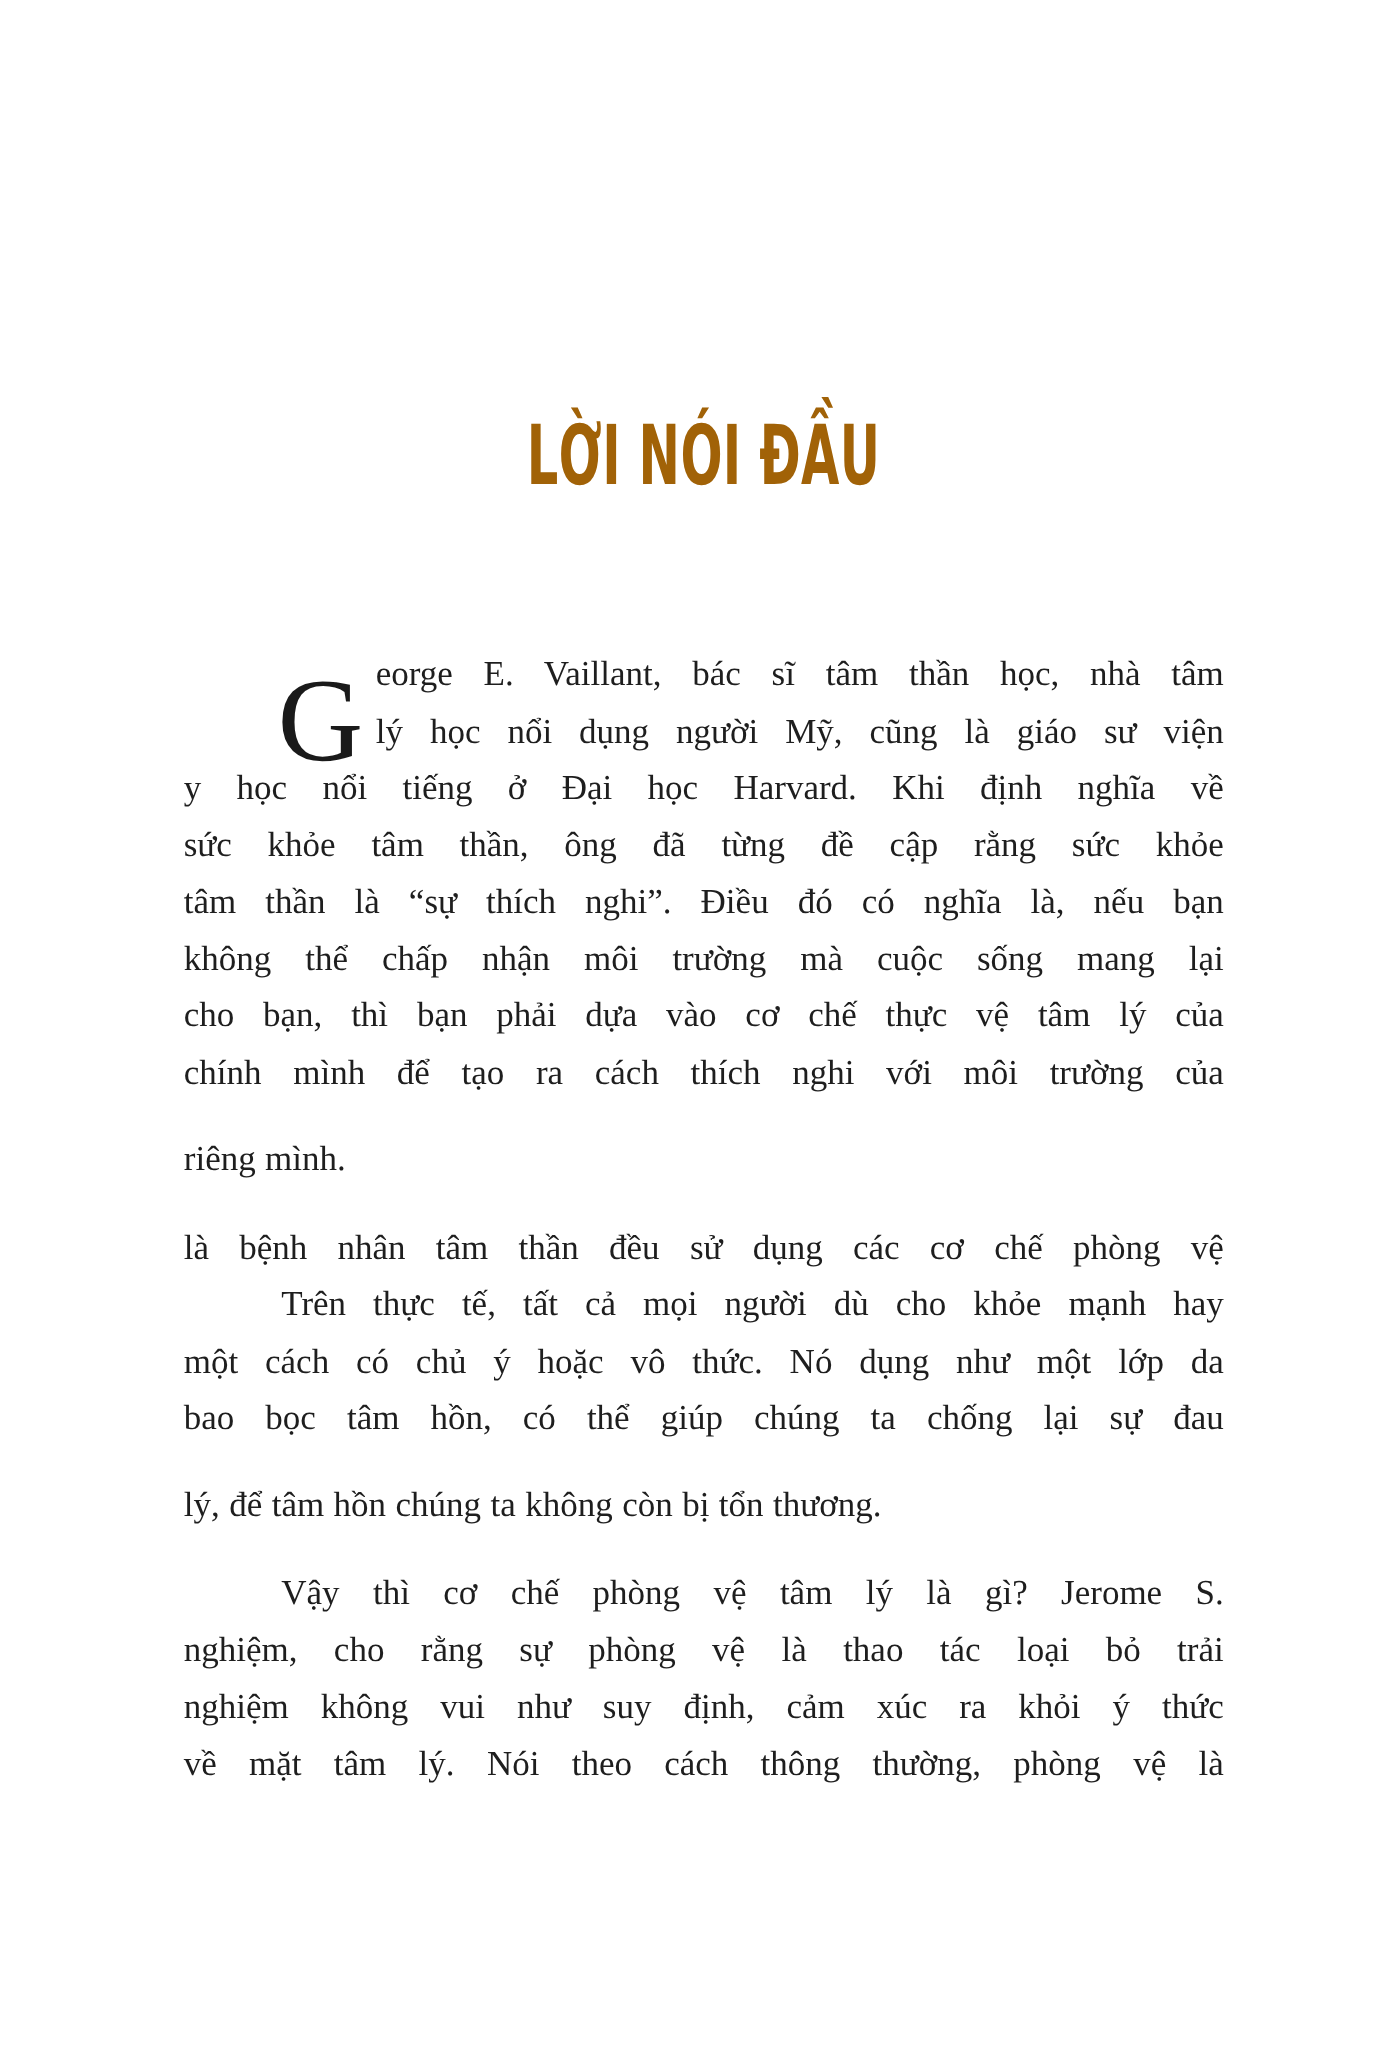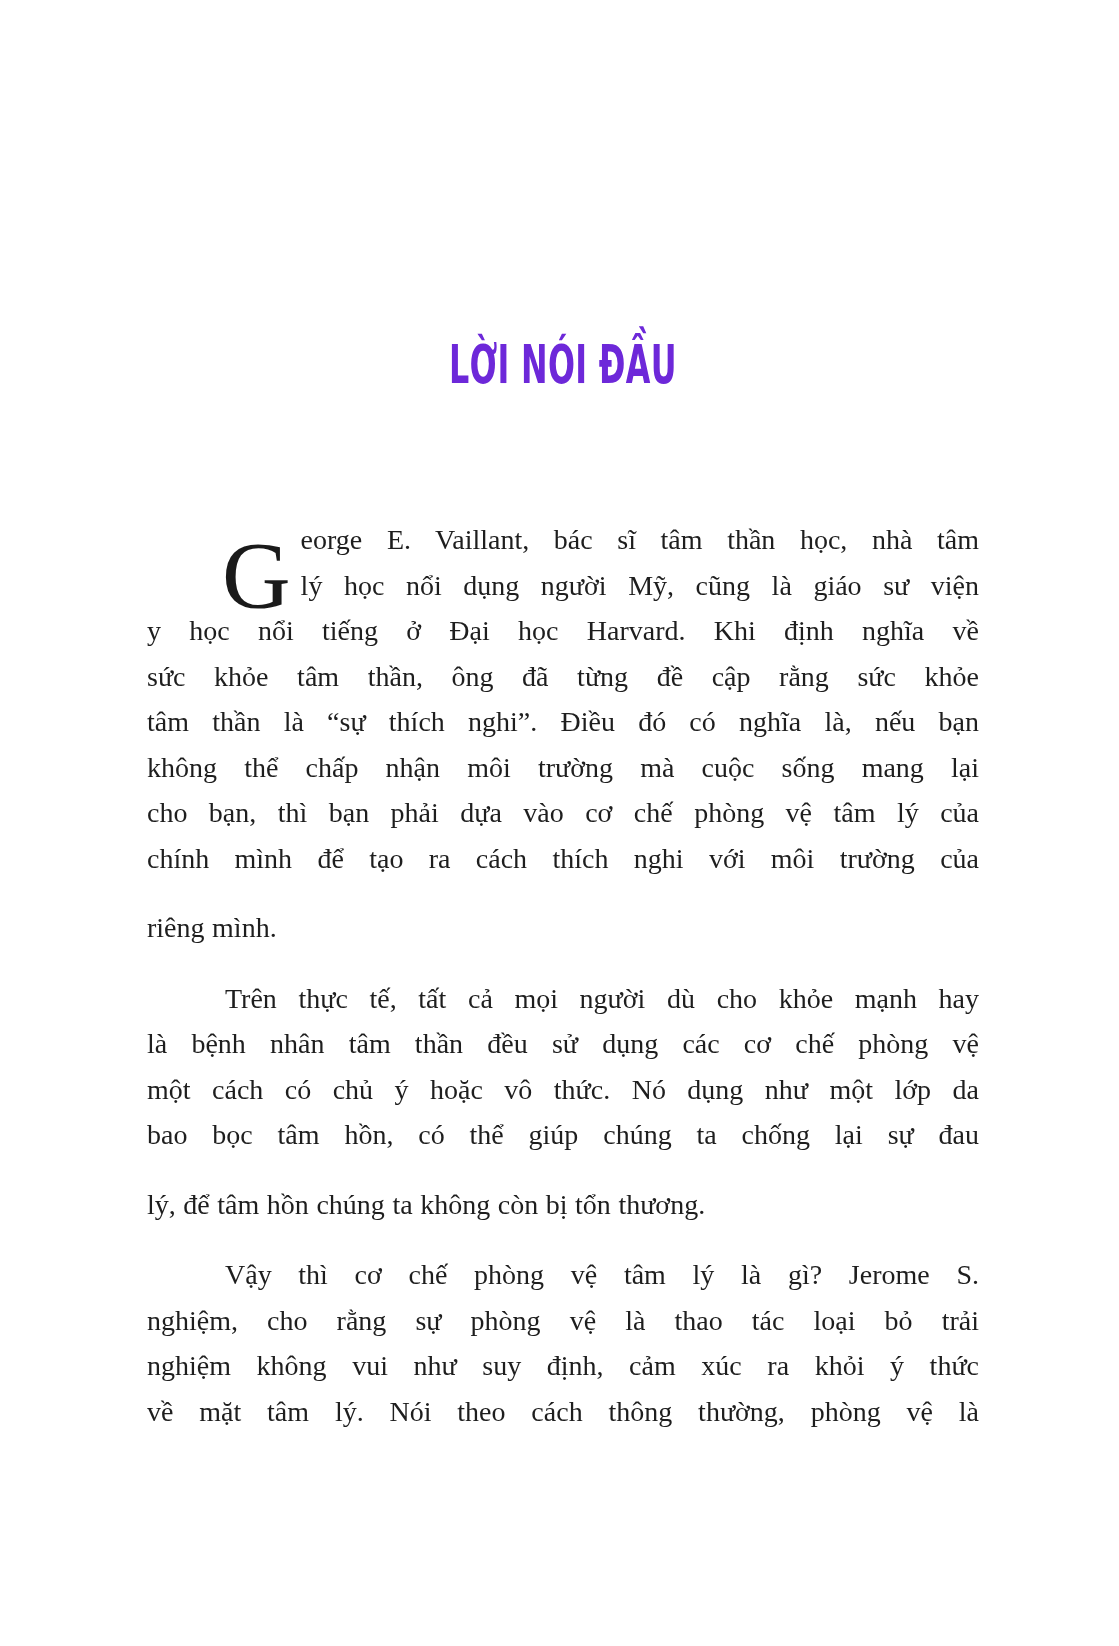"LỜI NÓI ĐẦU" .title { color: #6d28d9 -> #a16207; font-size: 53px -> 66px }
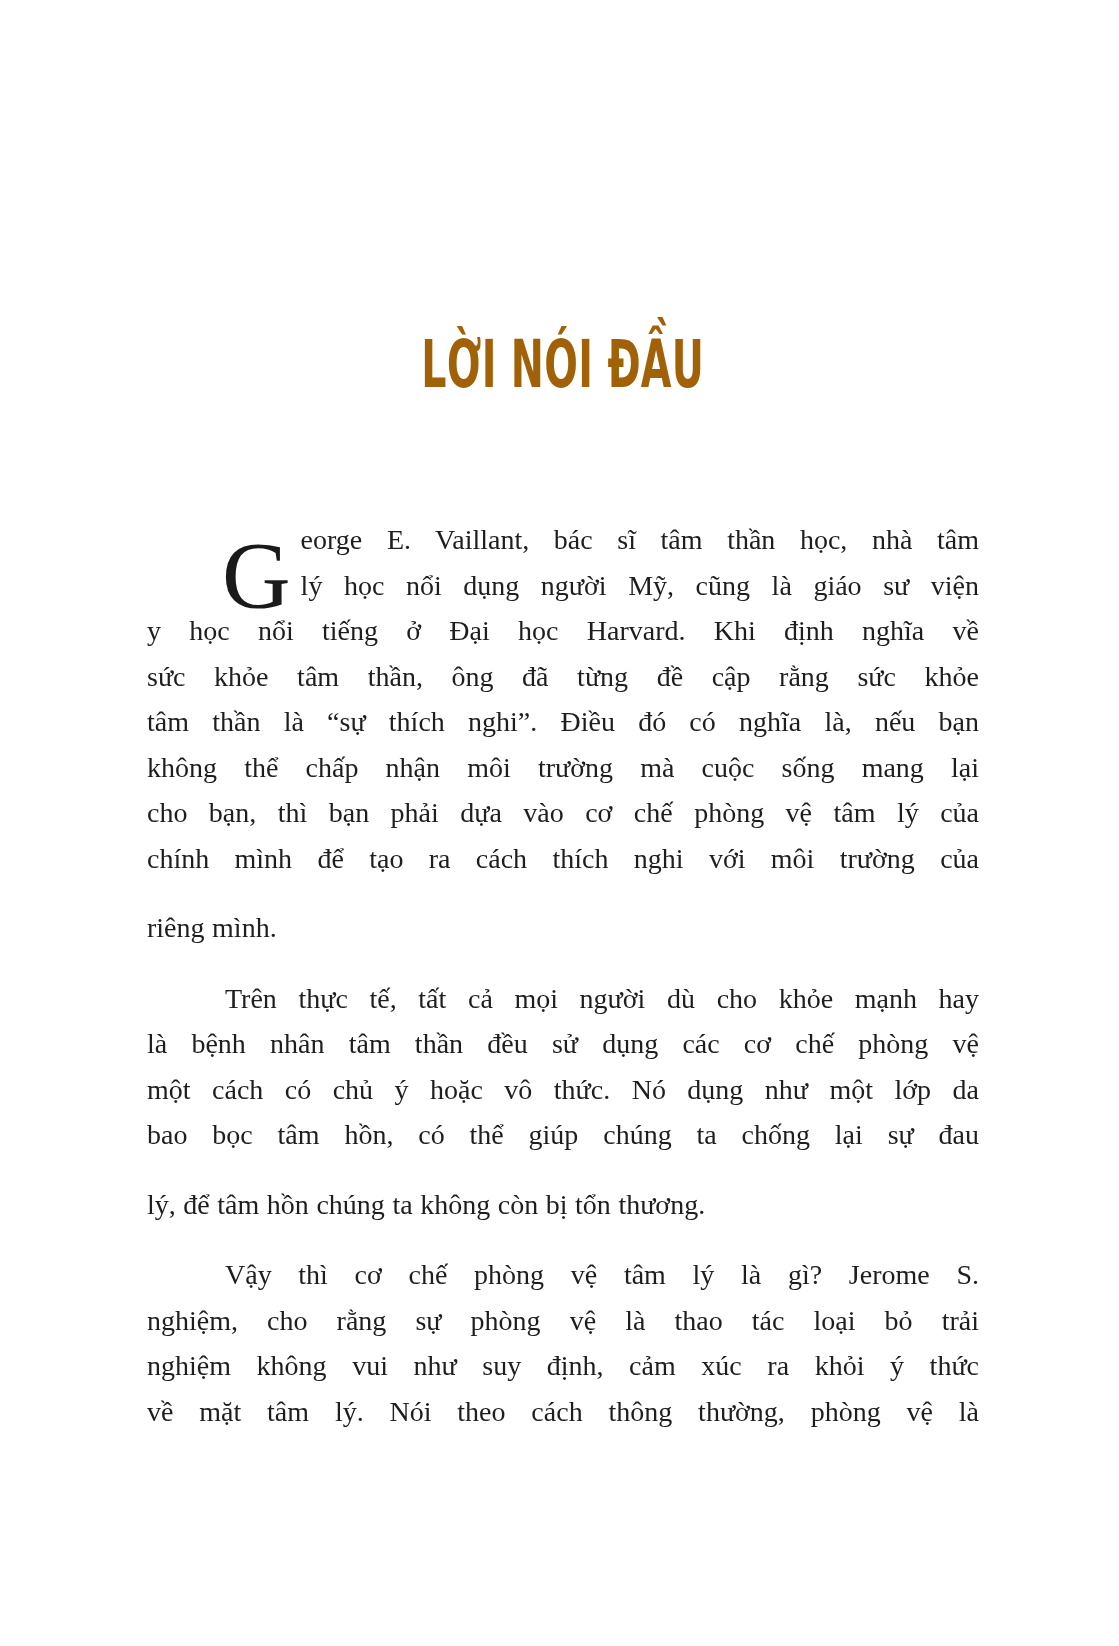"cho bạn, thì bạn phải" div.ln { text: phòng -> thực }
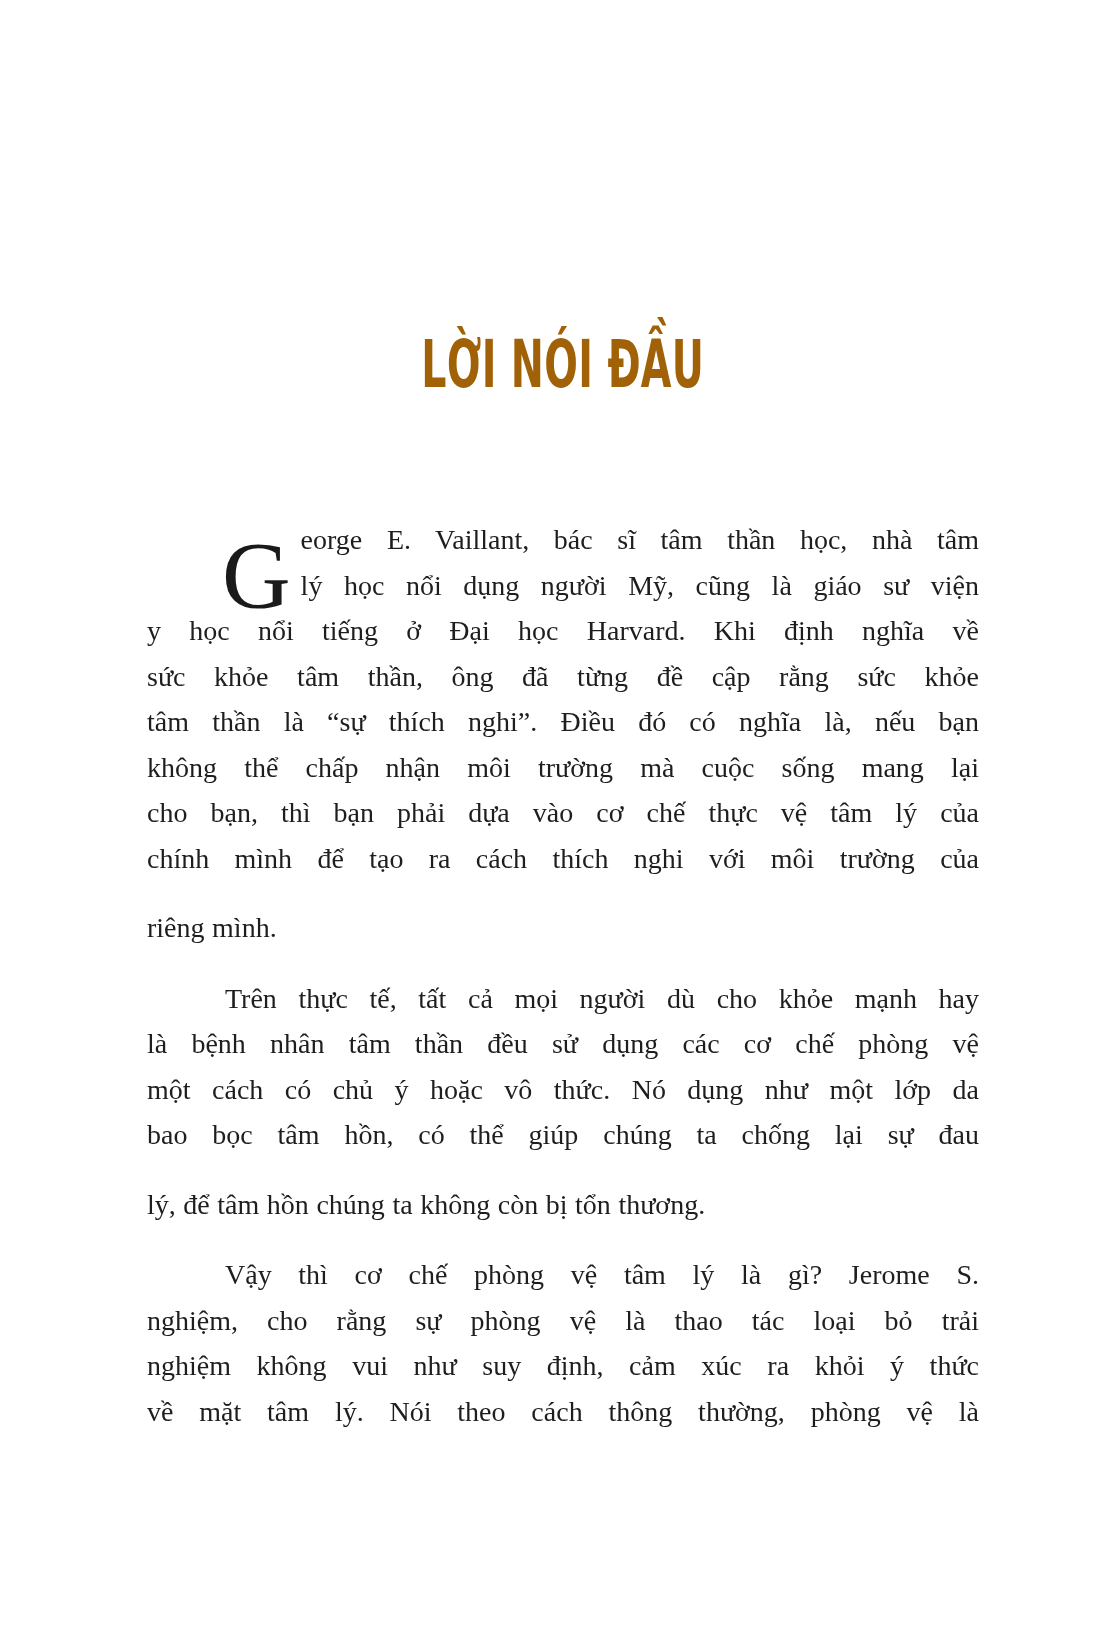"Trên thực tế, tất cả" div.ln { order: before "là bệnh nhân tâm thần" -> after "là bệnh nhân tâm thần" }
